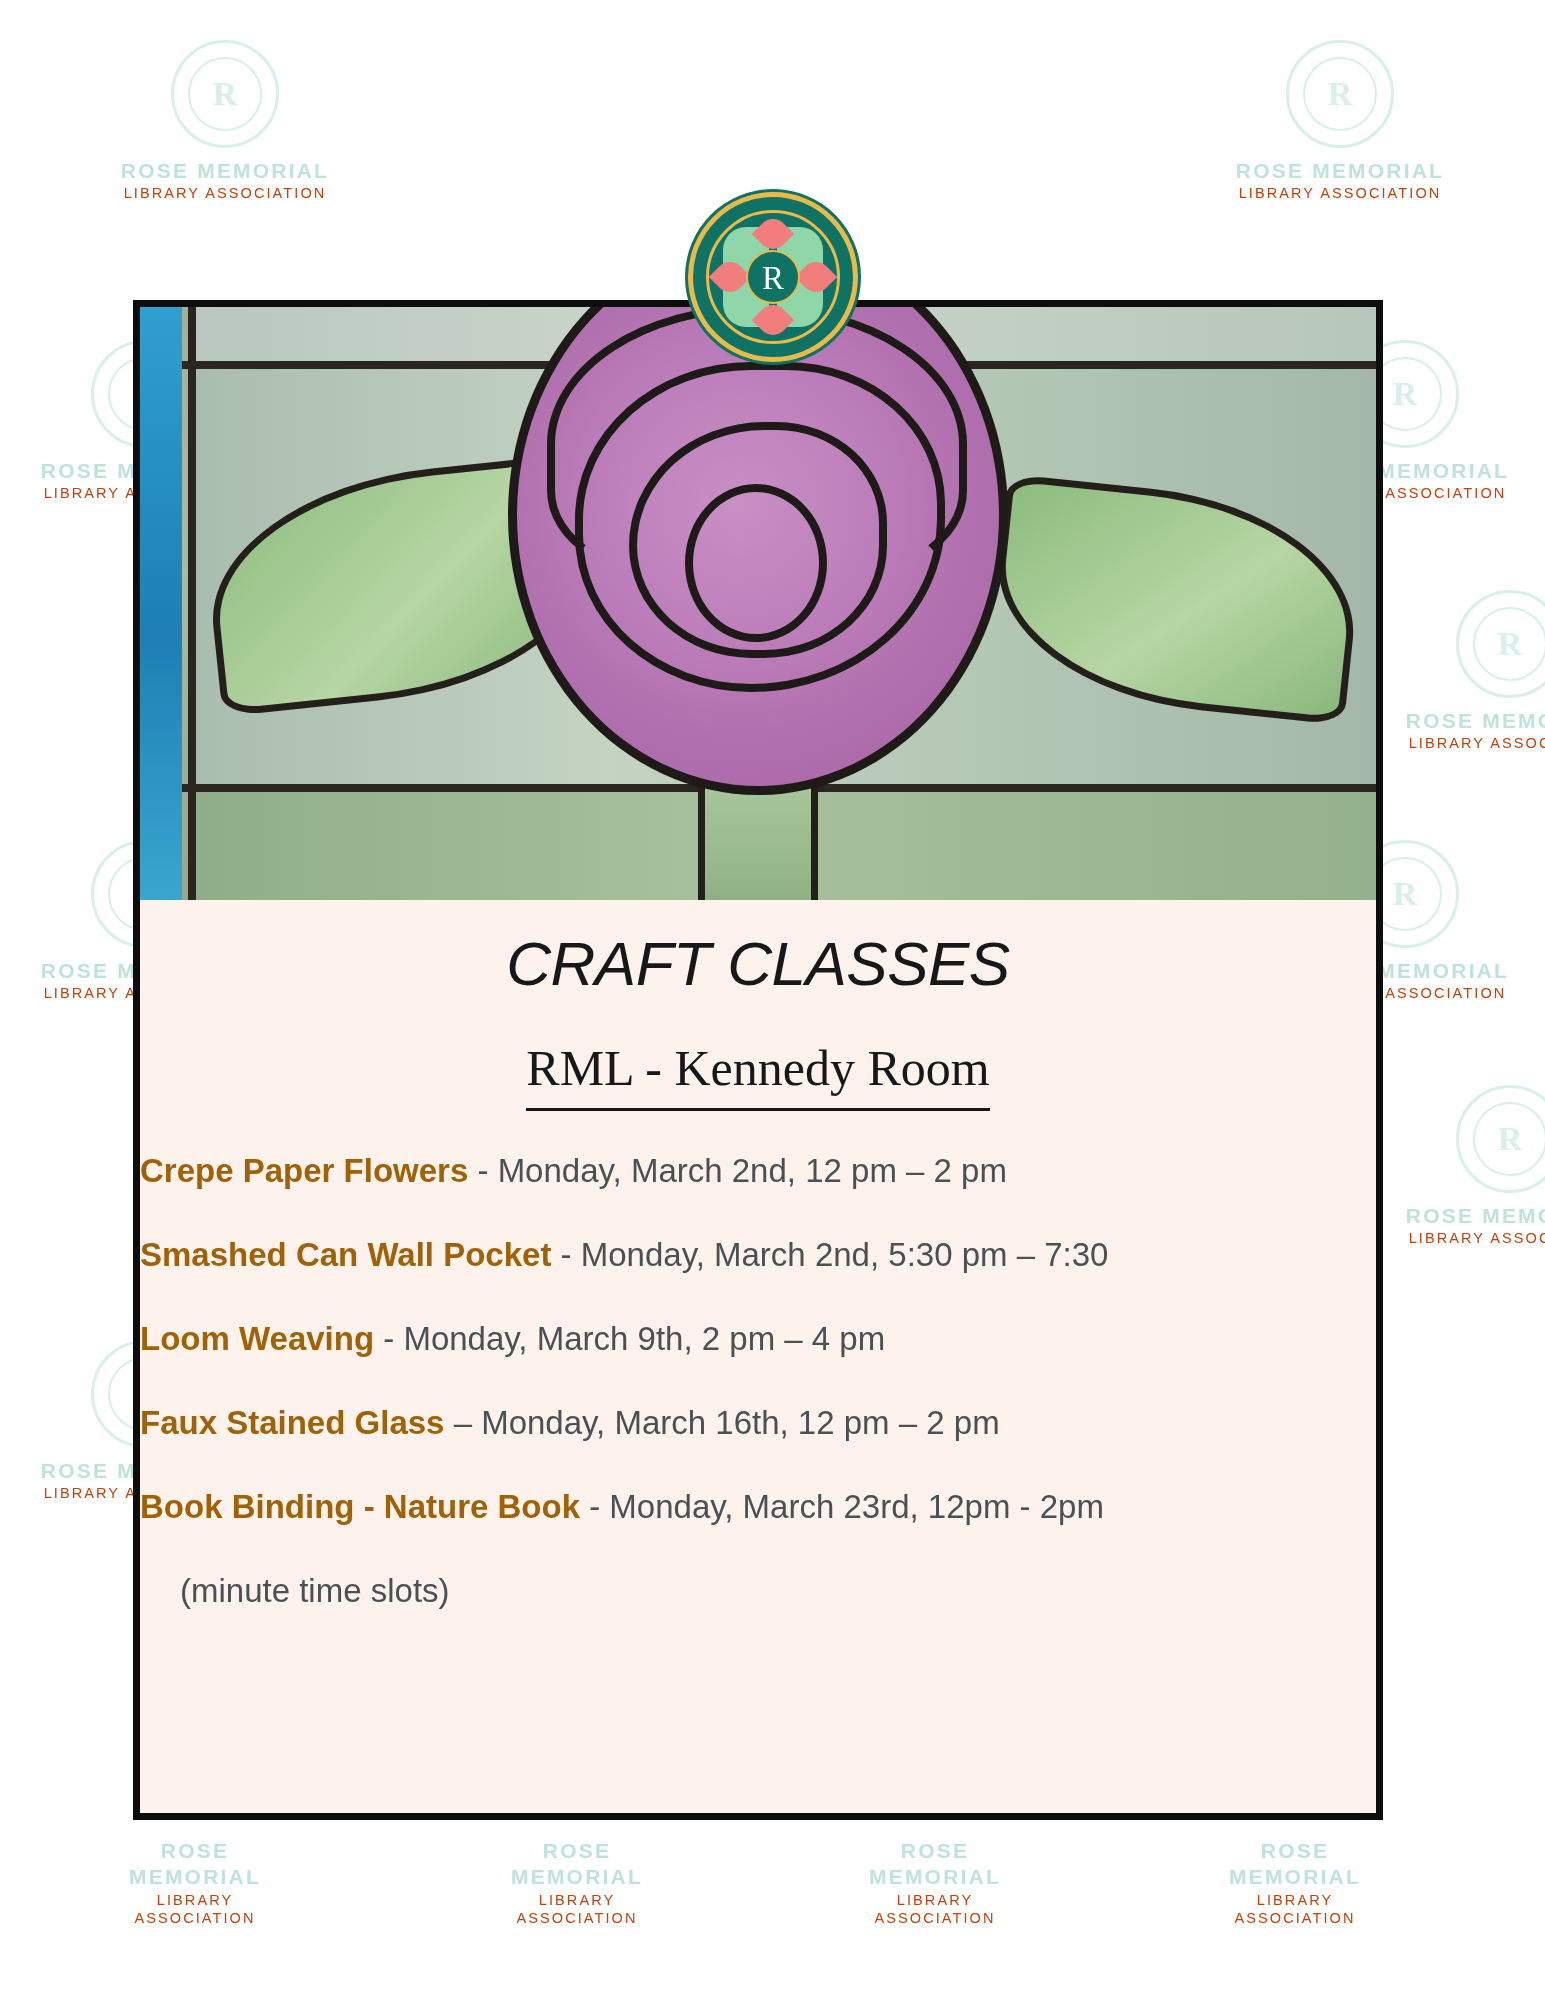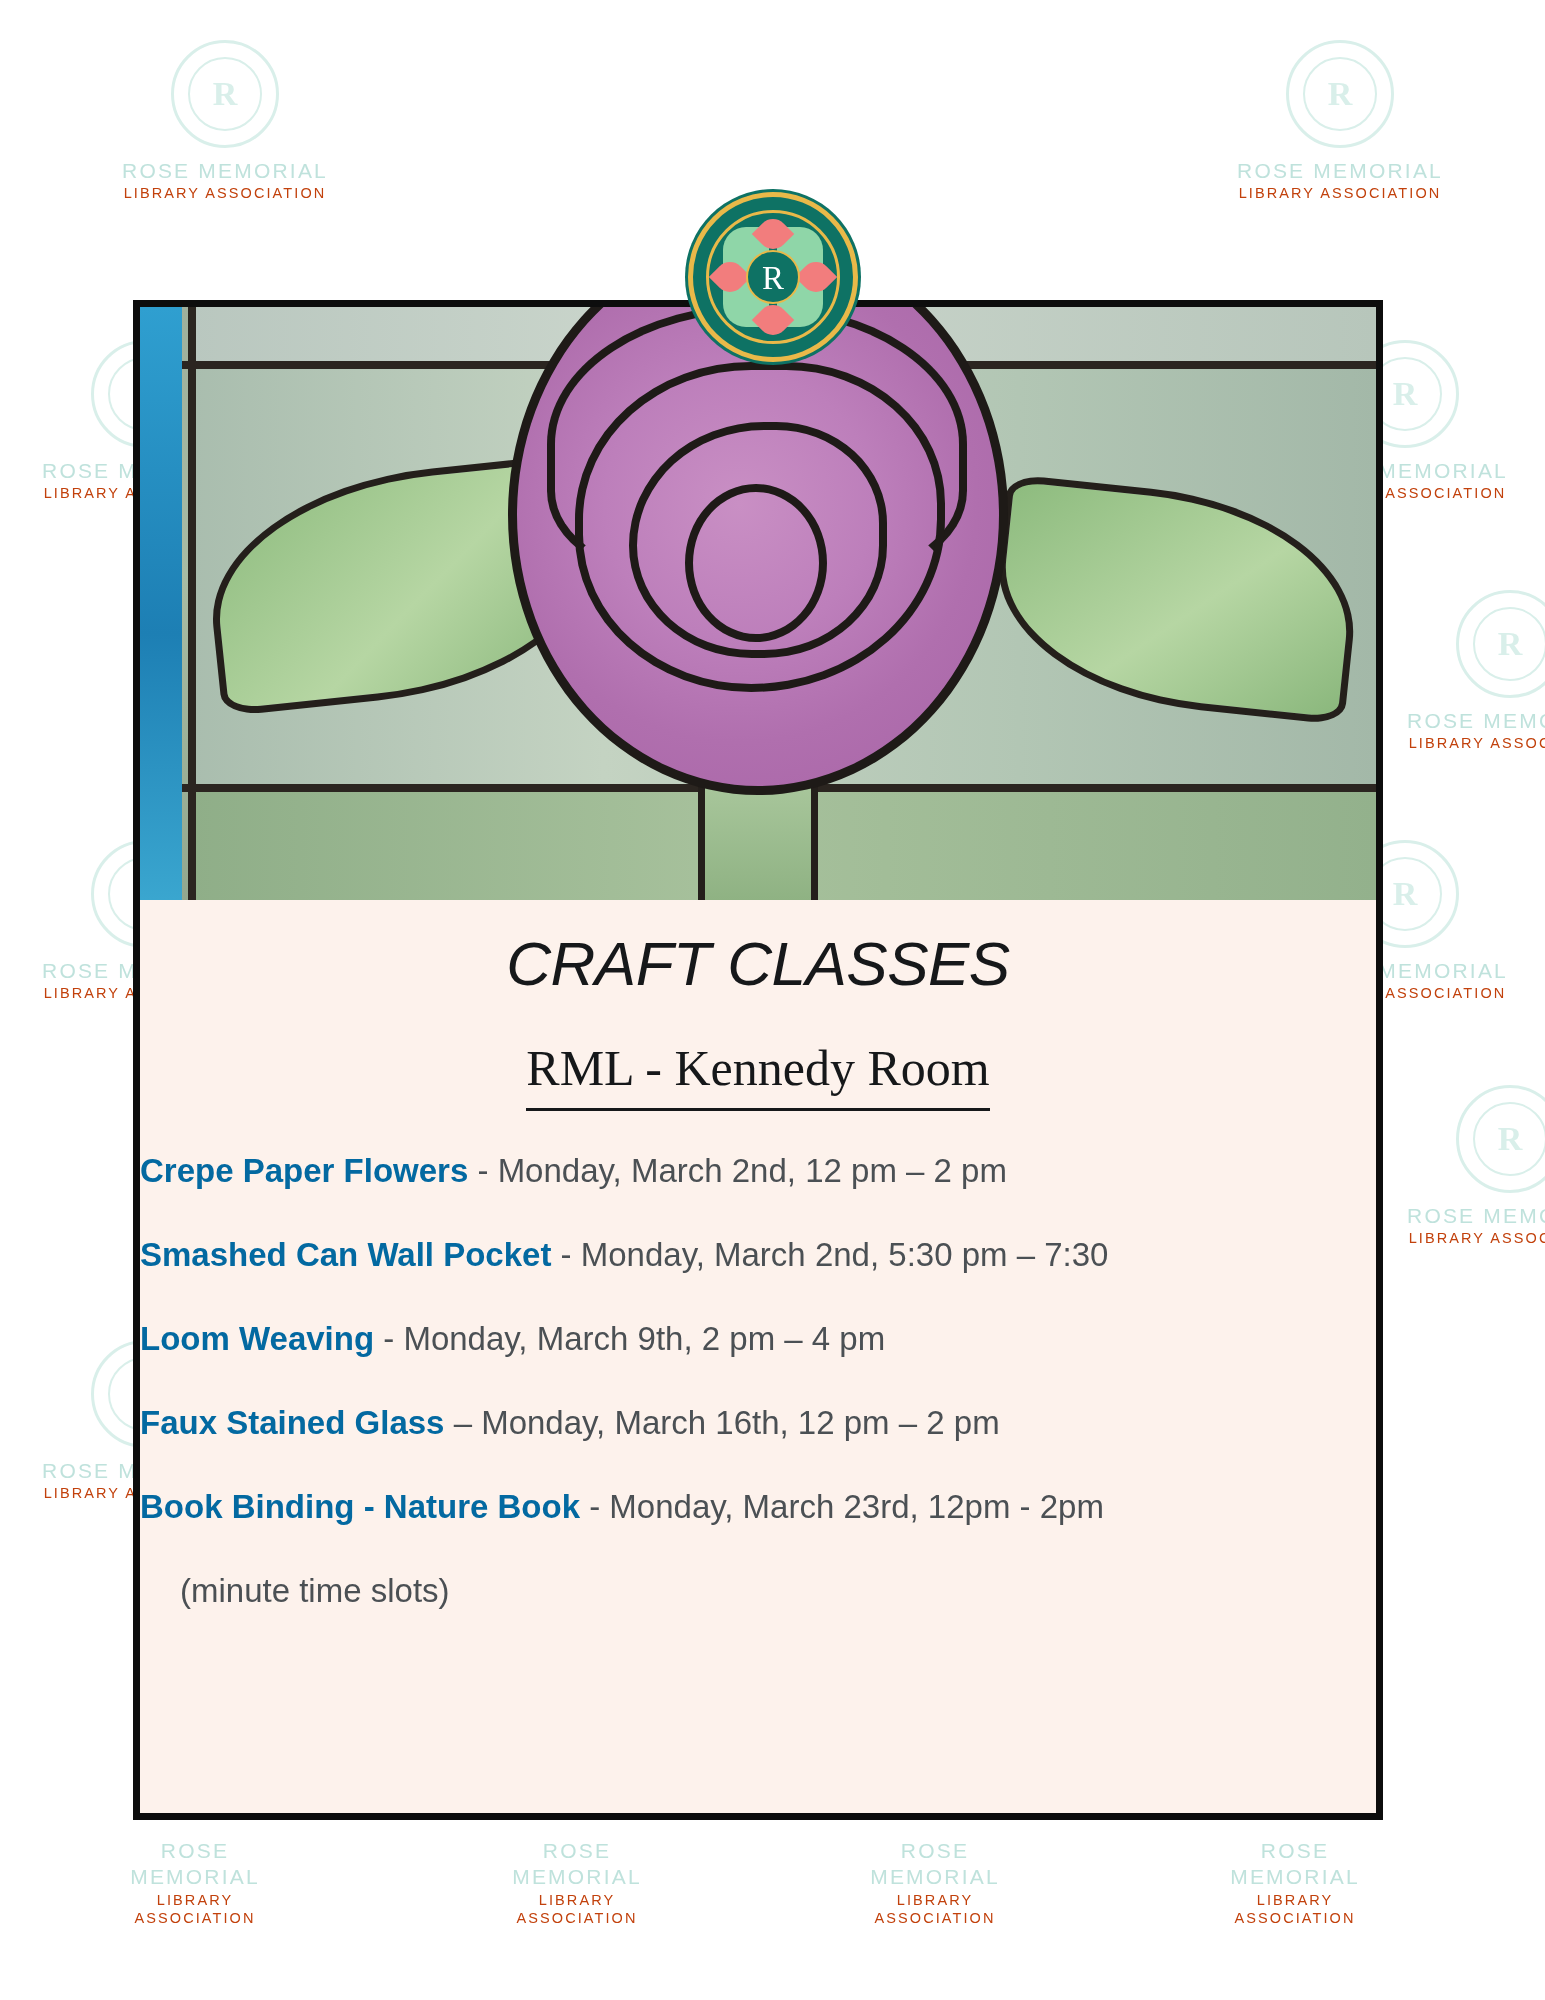"ROSE MEMORIAL" .wm .wm-l1 { font-weight: normal -> bold }
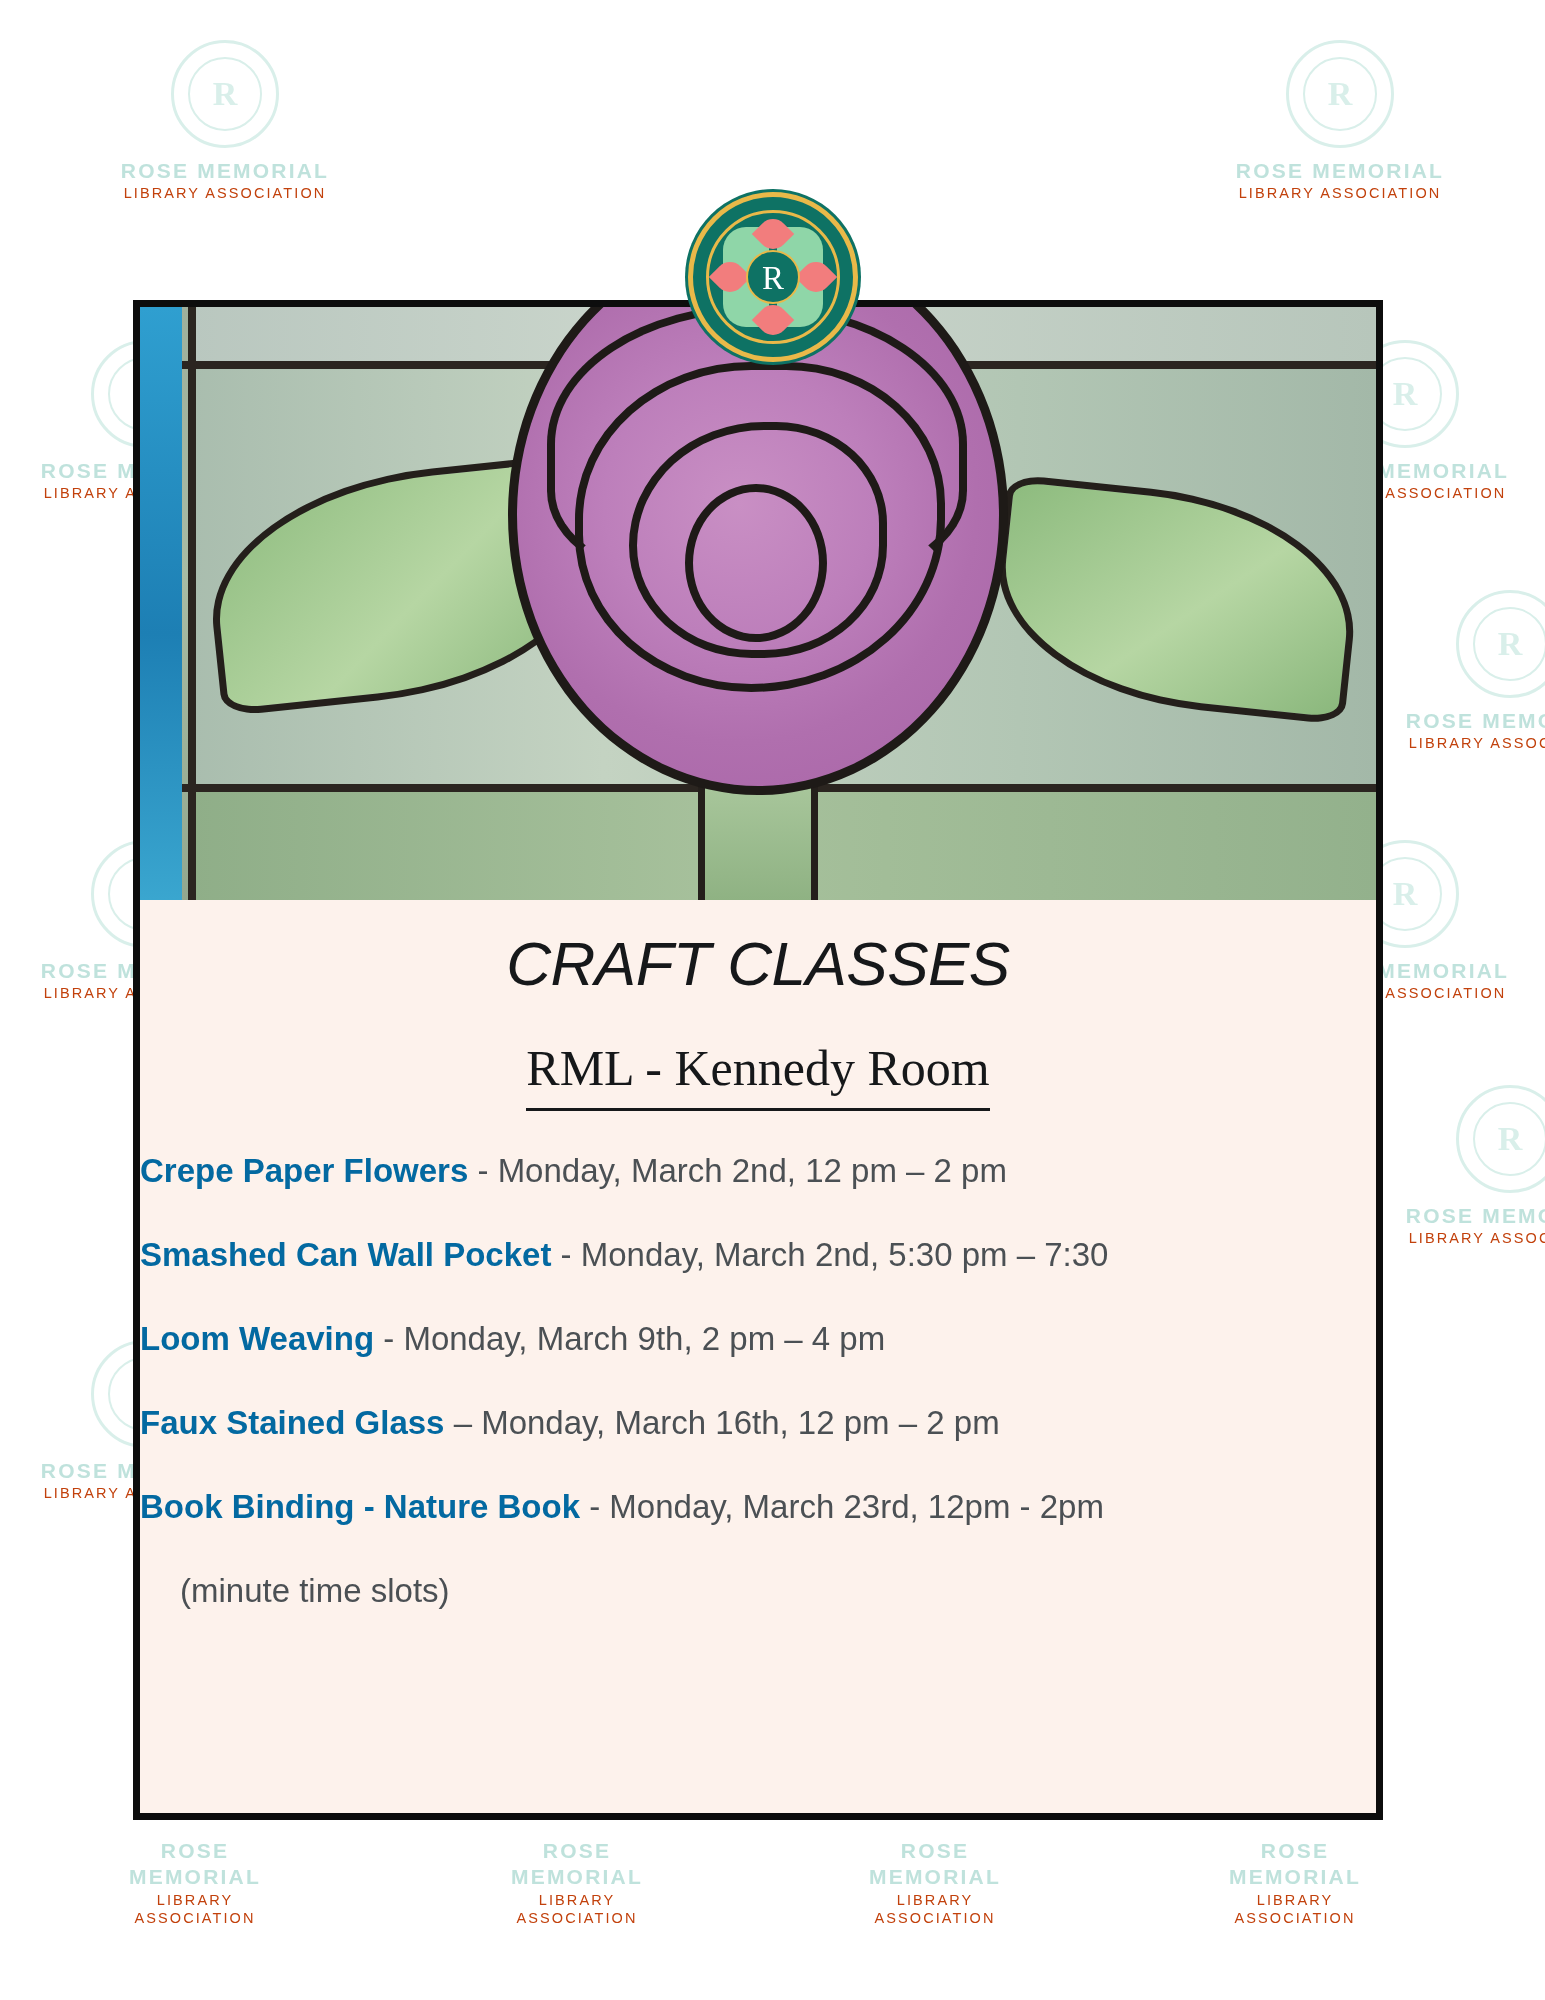"Crepe Paper Flowers" .class-row .cname { color: #0369a1 -> #a16207 }
